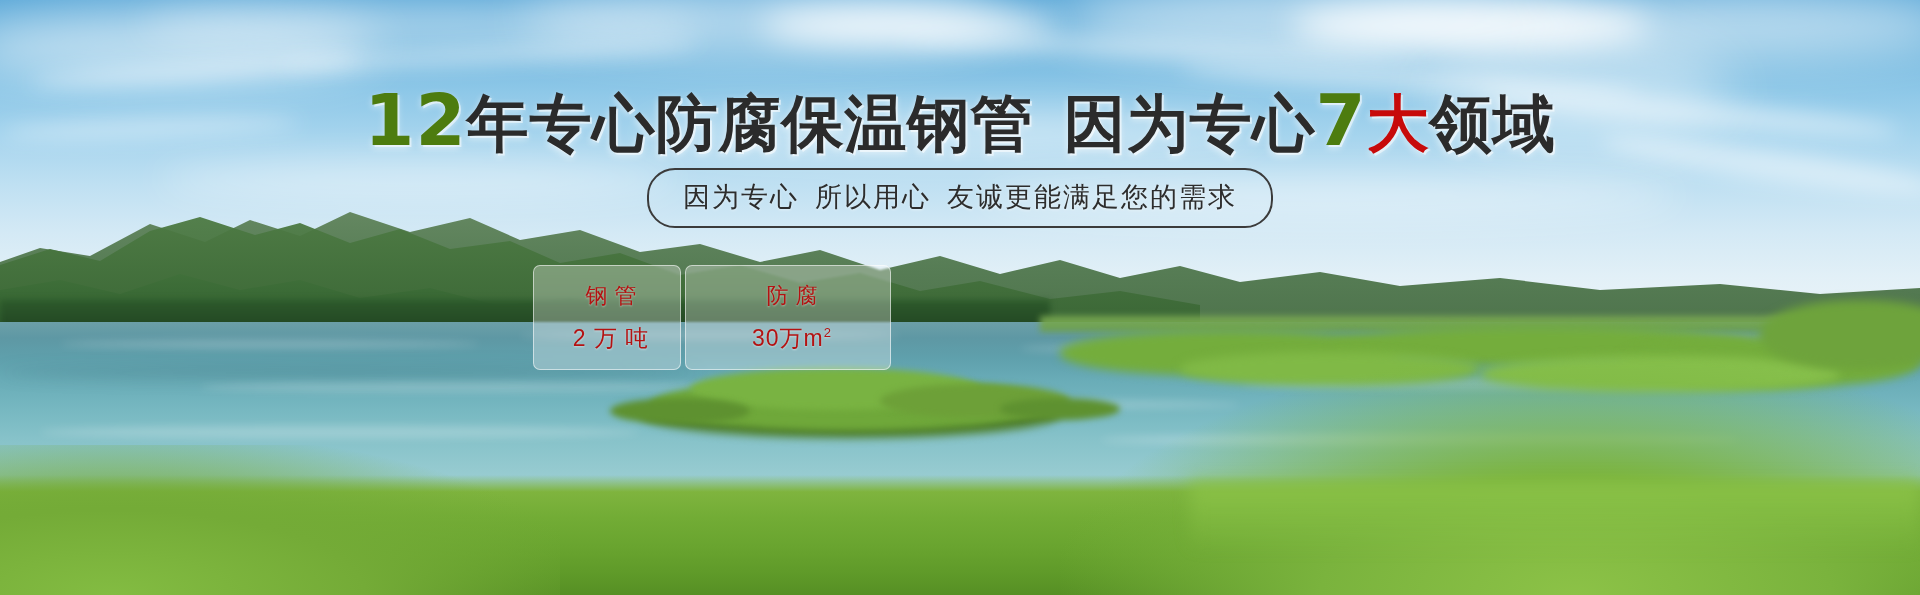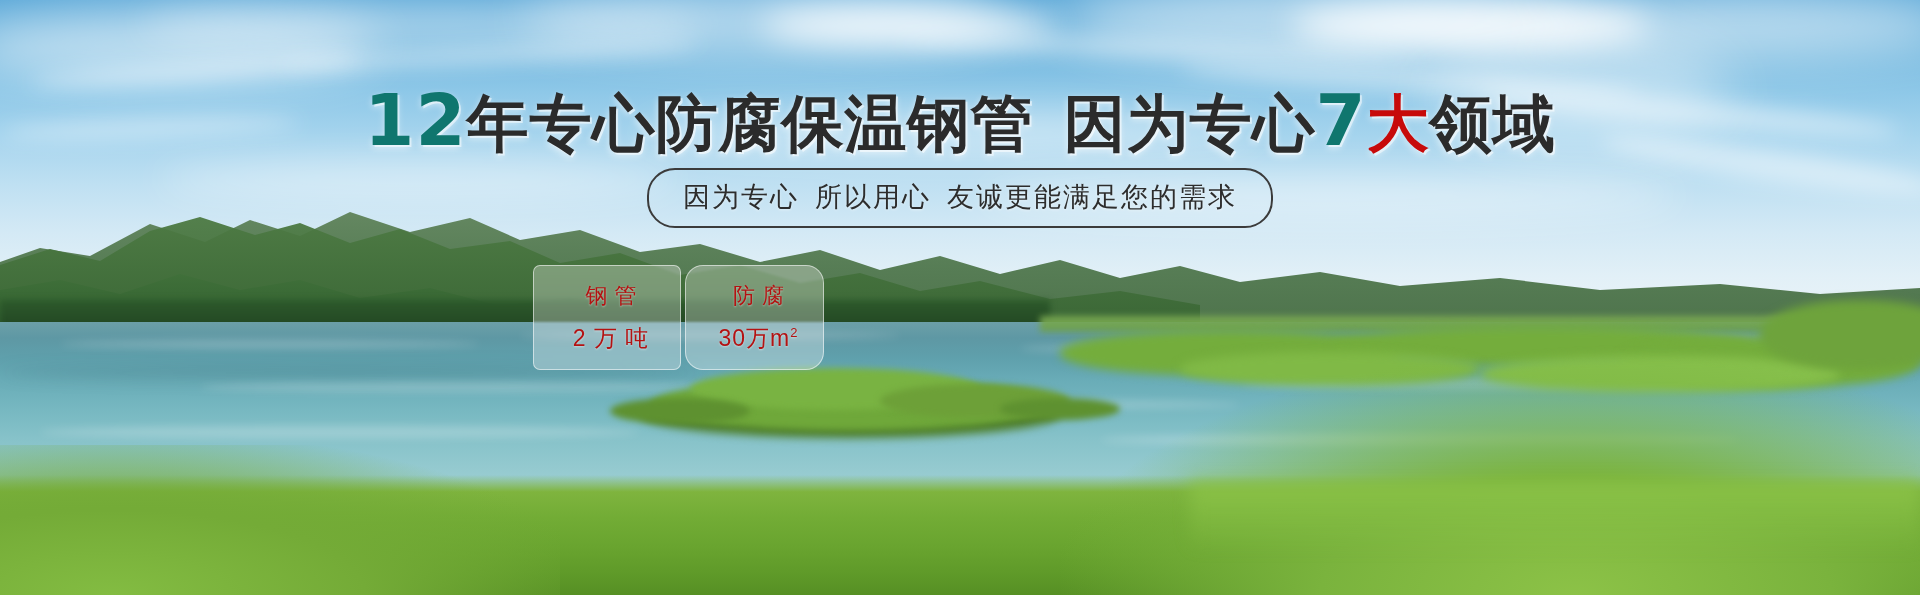"12" .headline .num { color: #0f766e -> #4d7c0f }
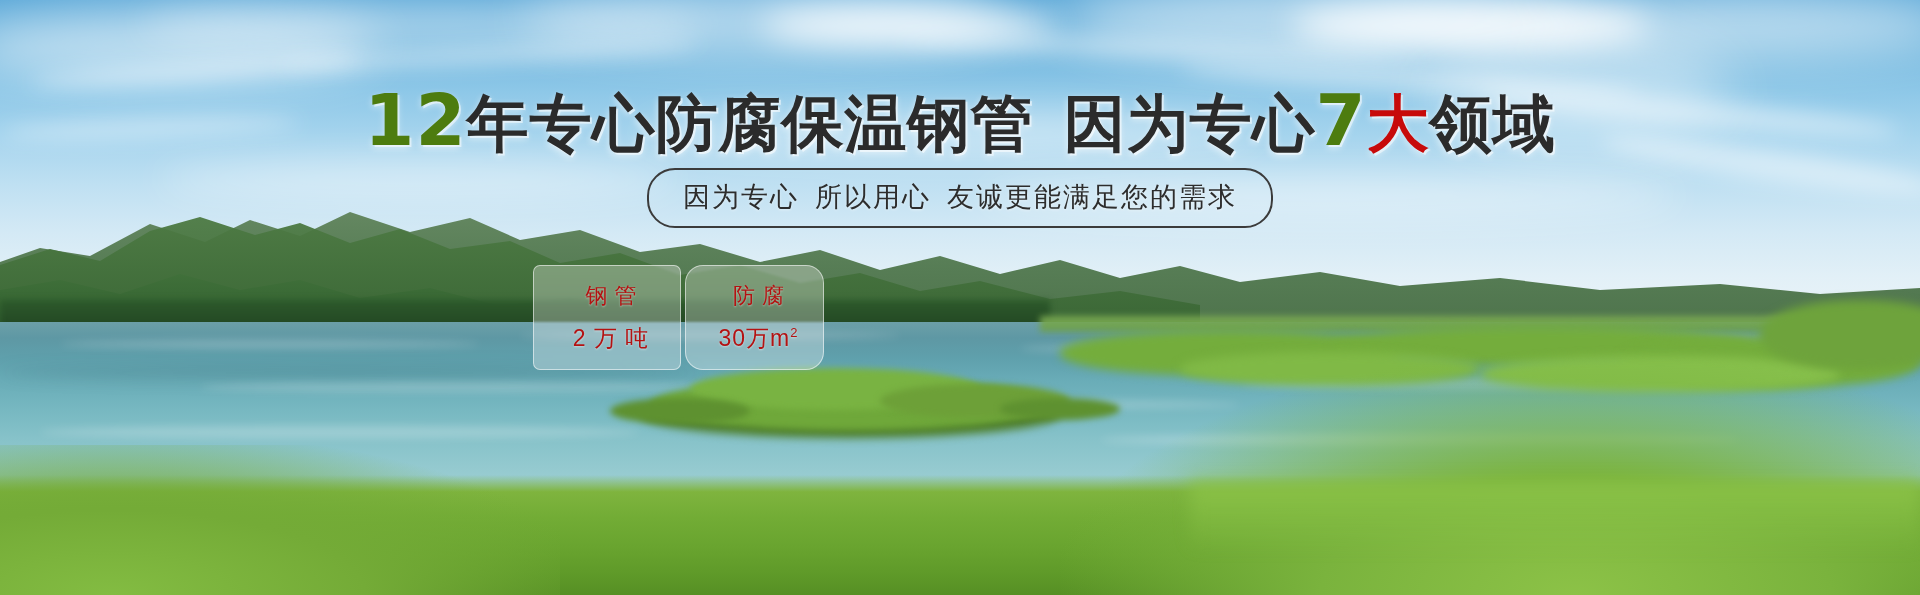"防腐" .card.wide { border-radius: 18px -> none; width: 139px -> 206px }
